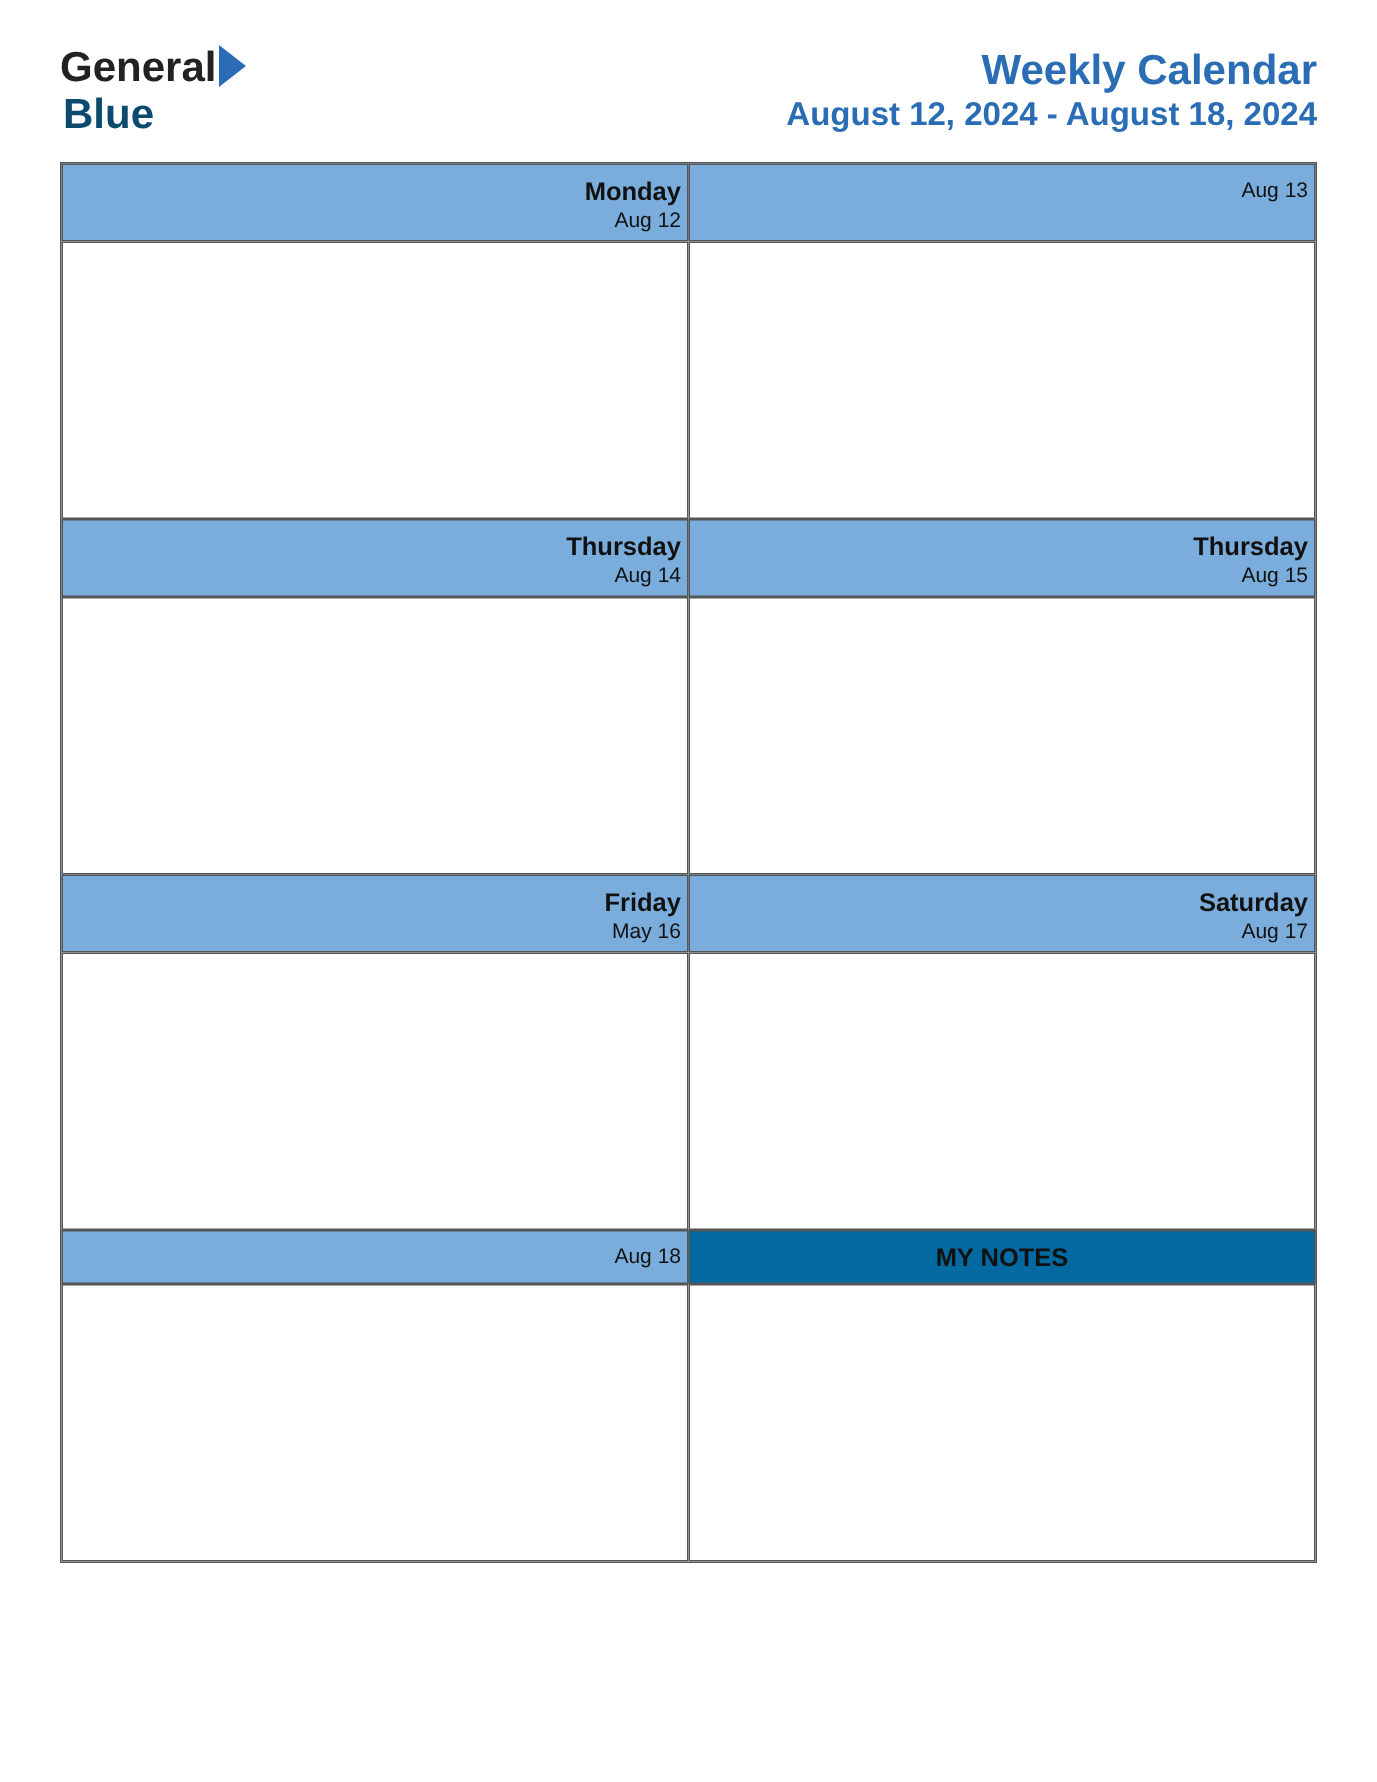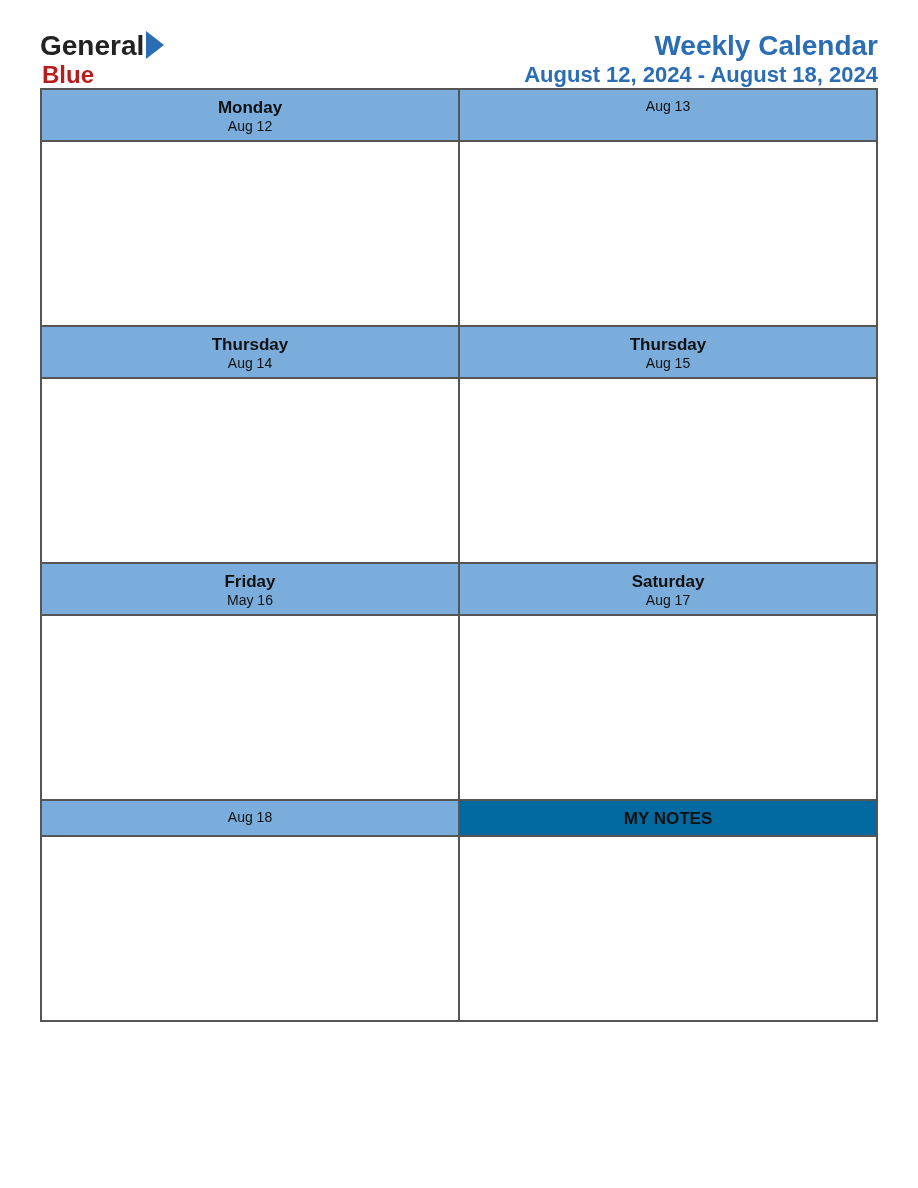"General" .header { margin-bottom: none -> 18px }
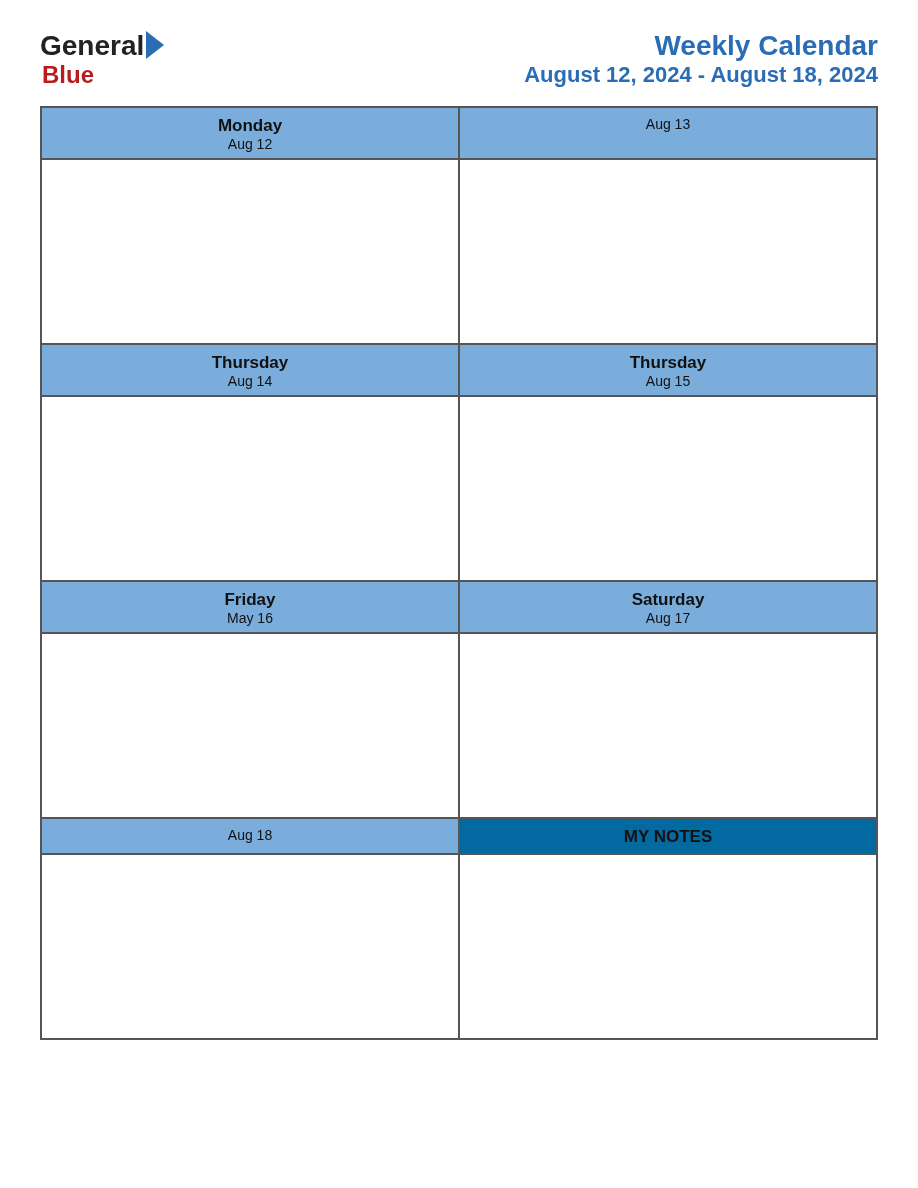"Blue" .logo-blue { color: #b91c1c -> #0c4a6e; font-size: 24px -> 28px }
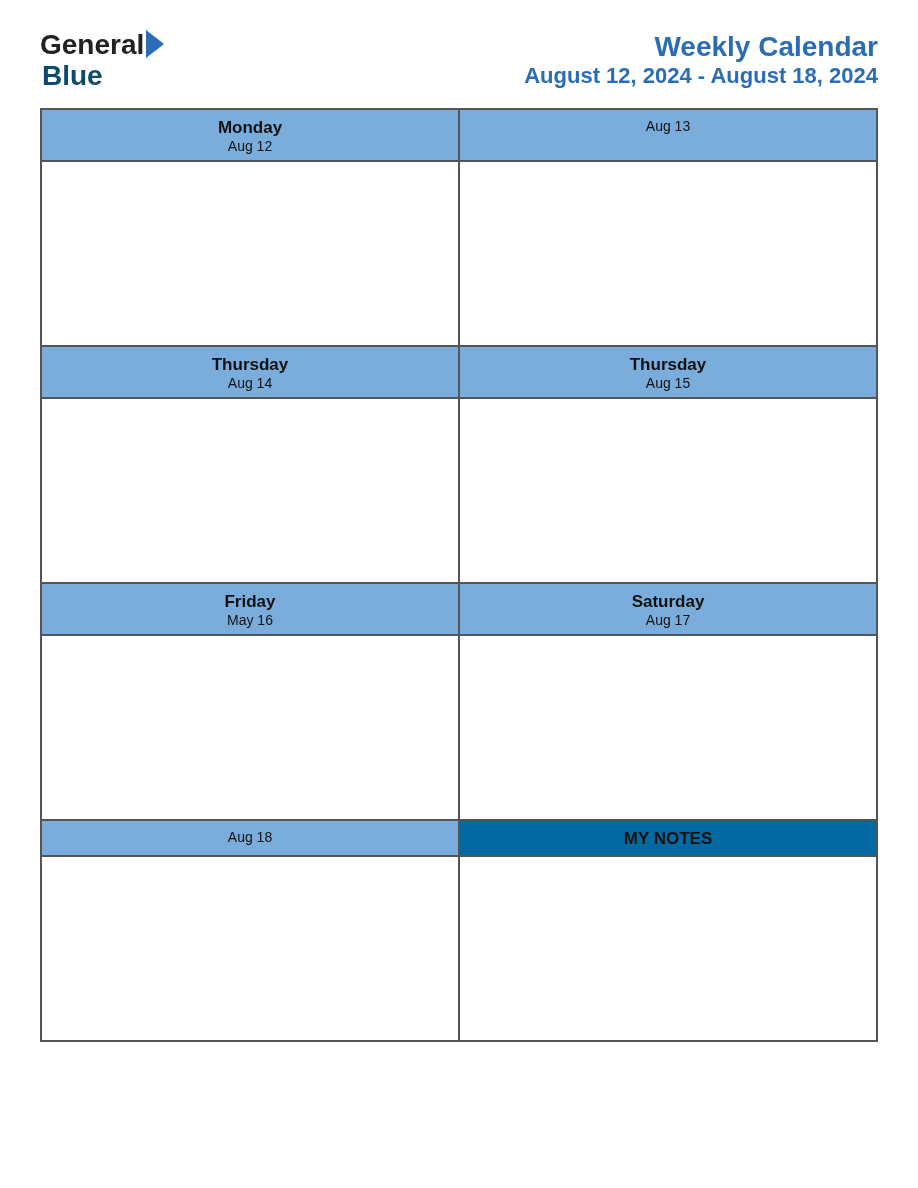"Monday" .day-header { text-align: center -> right }
